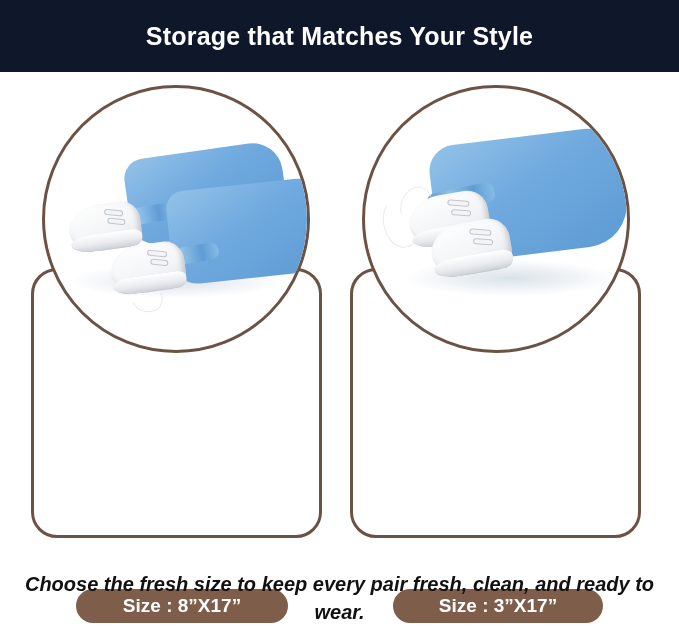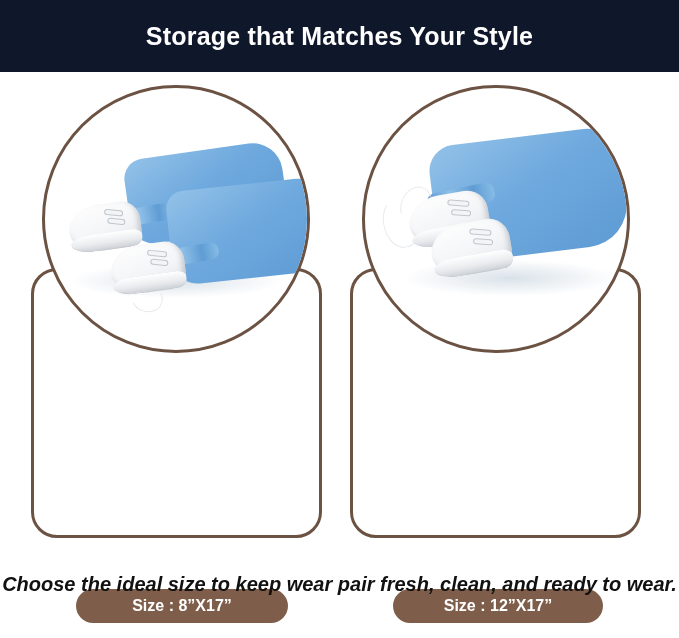"Choose the ideal size to" div { text: ideal size to keep wear -> fresh size to keep every }
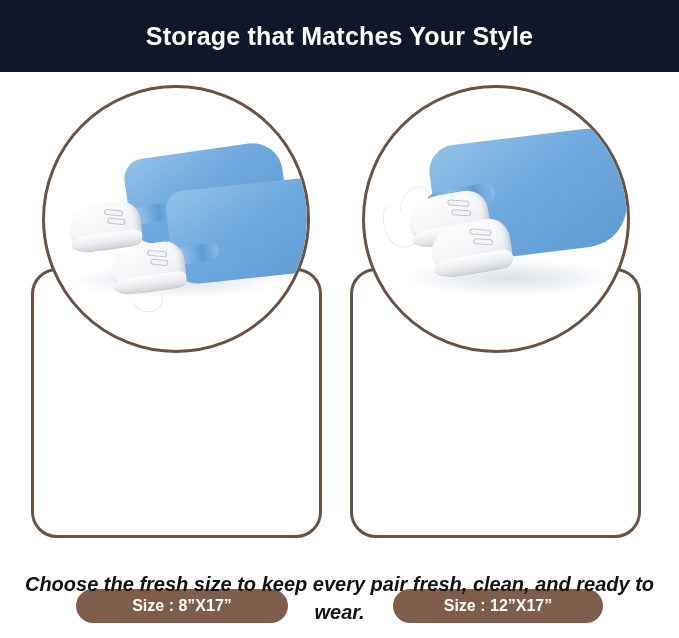"Size : 8”X17”" .size-badge-label { font-size: 16px -> 19px }
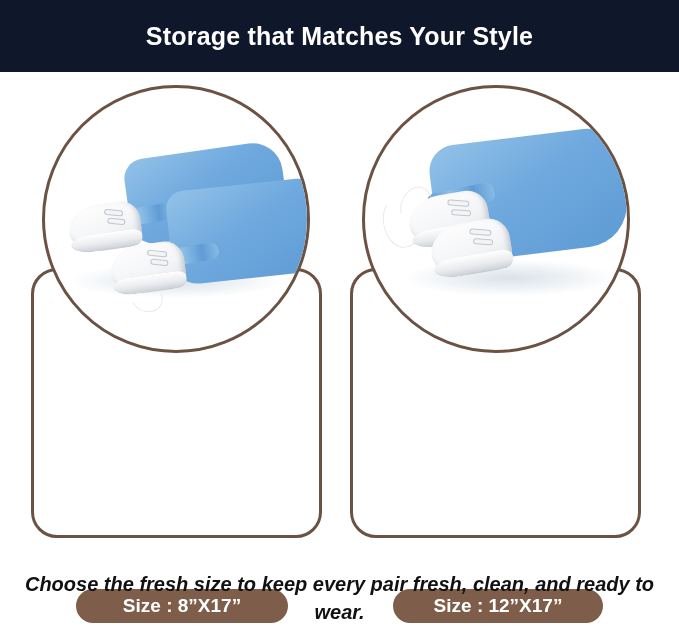"Size : 12”X17”" span.size-badge-label { text: 12 -> 3 }
